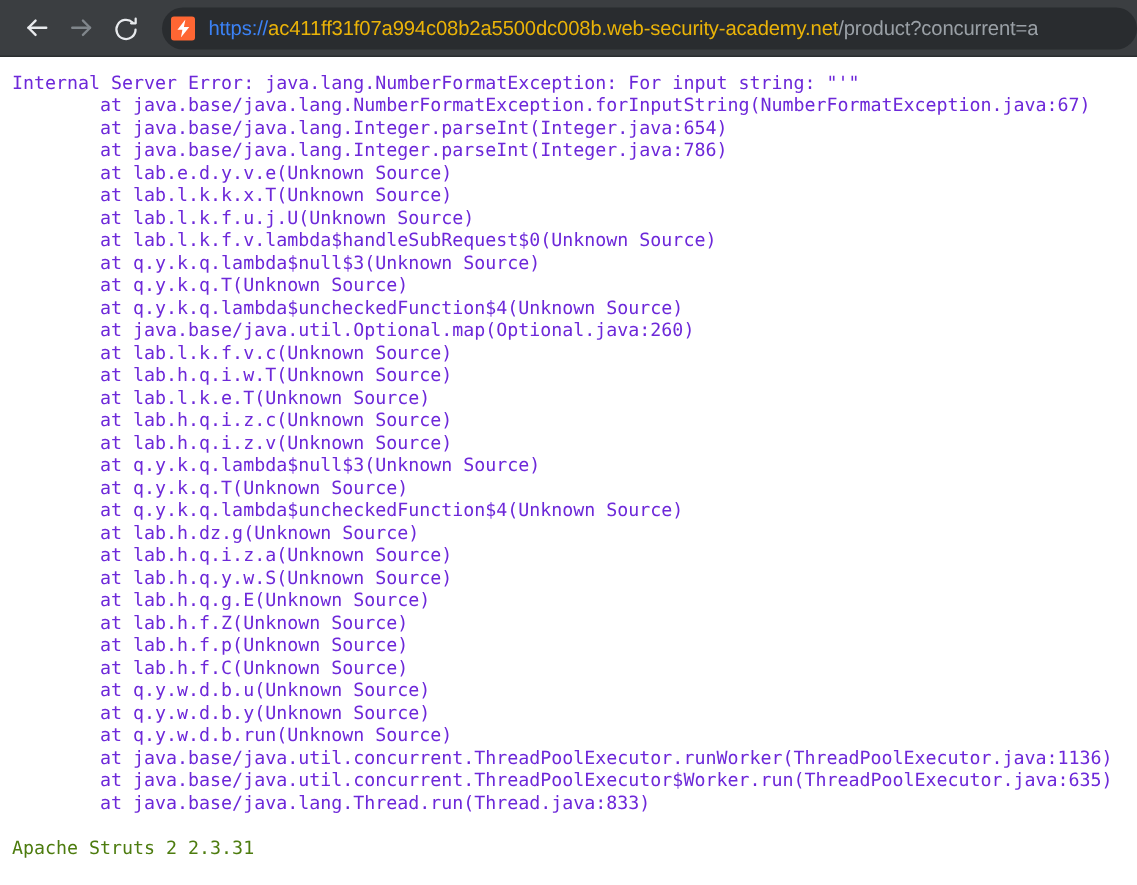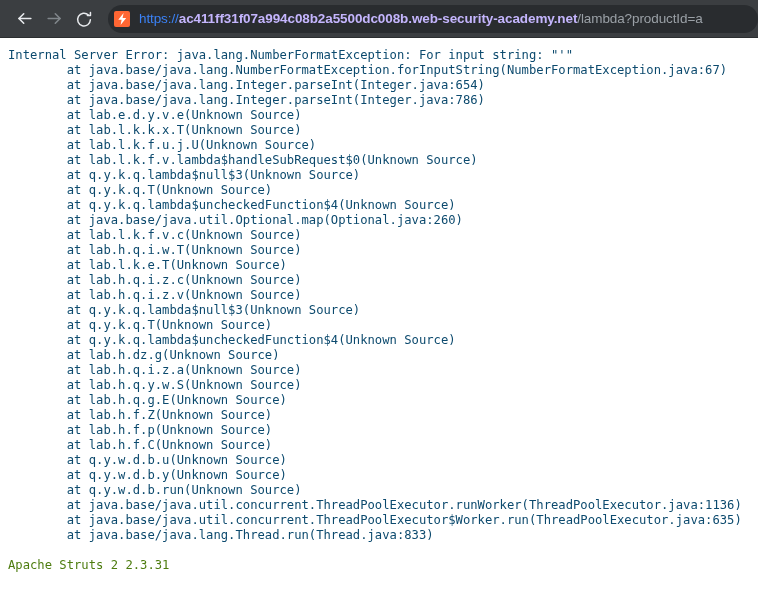"ac411ff31f07a994c08b2a5500dc008b.web-sec" .url-host { color: #c4b5fd -> #eab308; font-weight: bold -> normal }
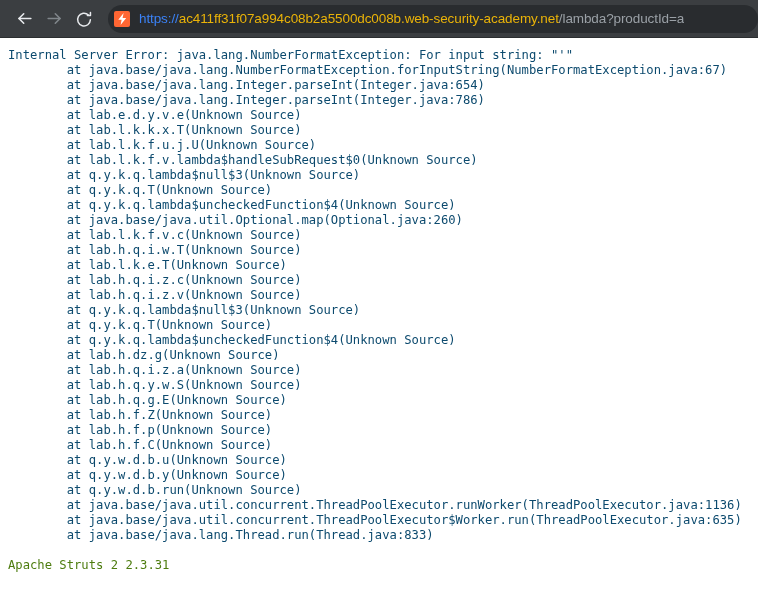"/lambda?productId=a" span.url-path { text: /lambda?productId -> /product?concurrent }
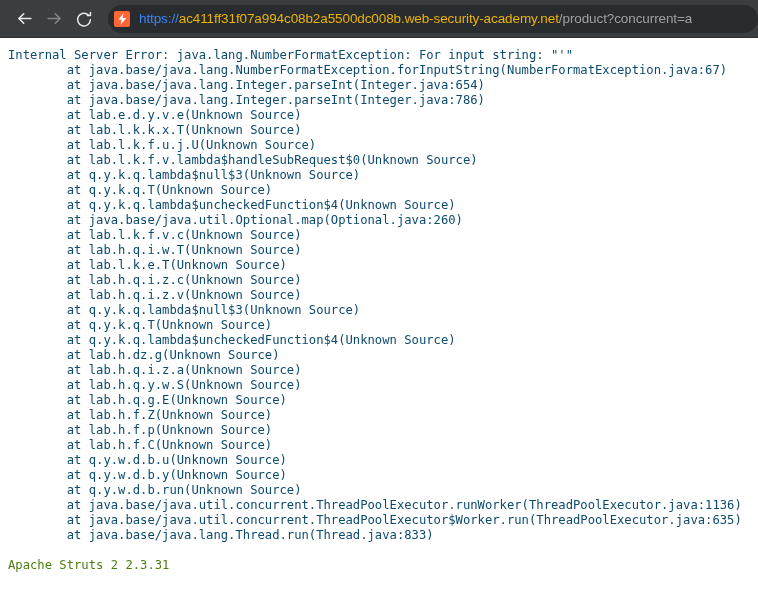"Internal Server Error:" pre.error-body { color: #0c4a6e -> #6d28d9 }
